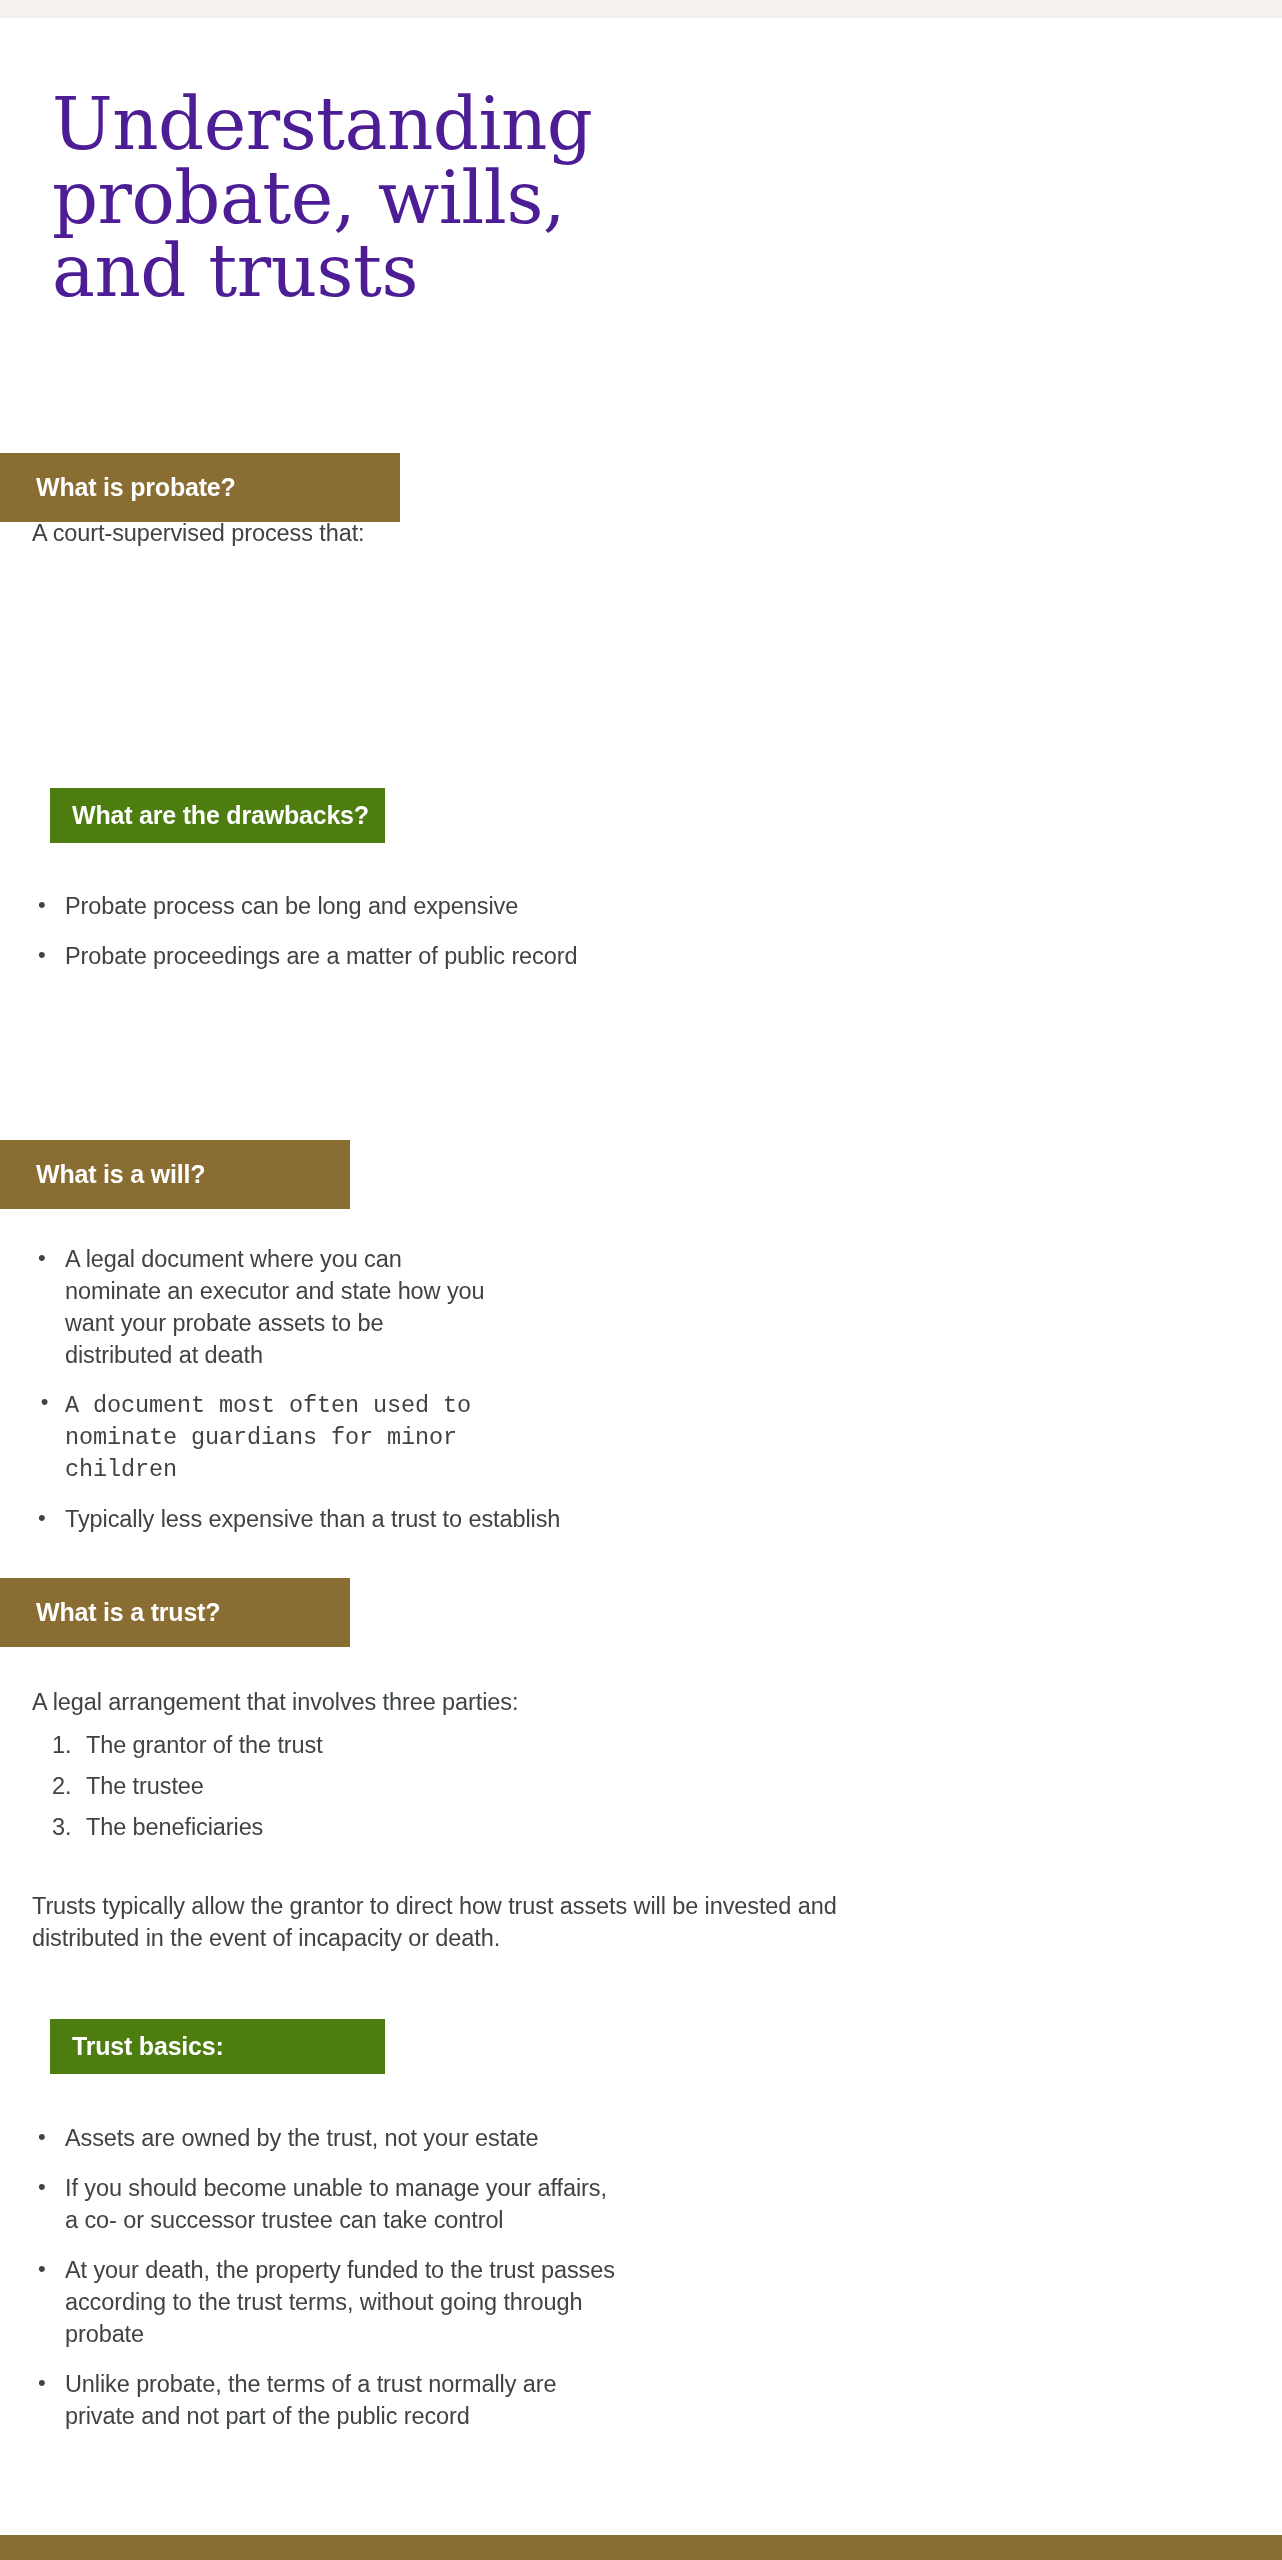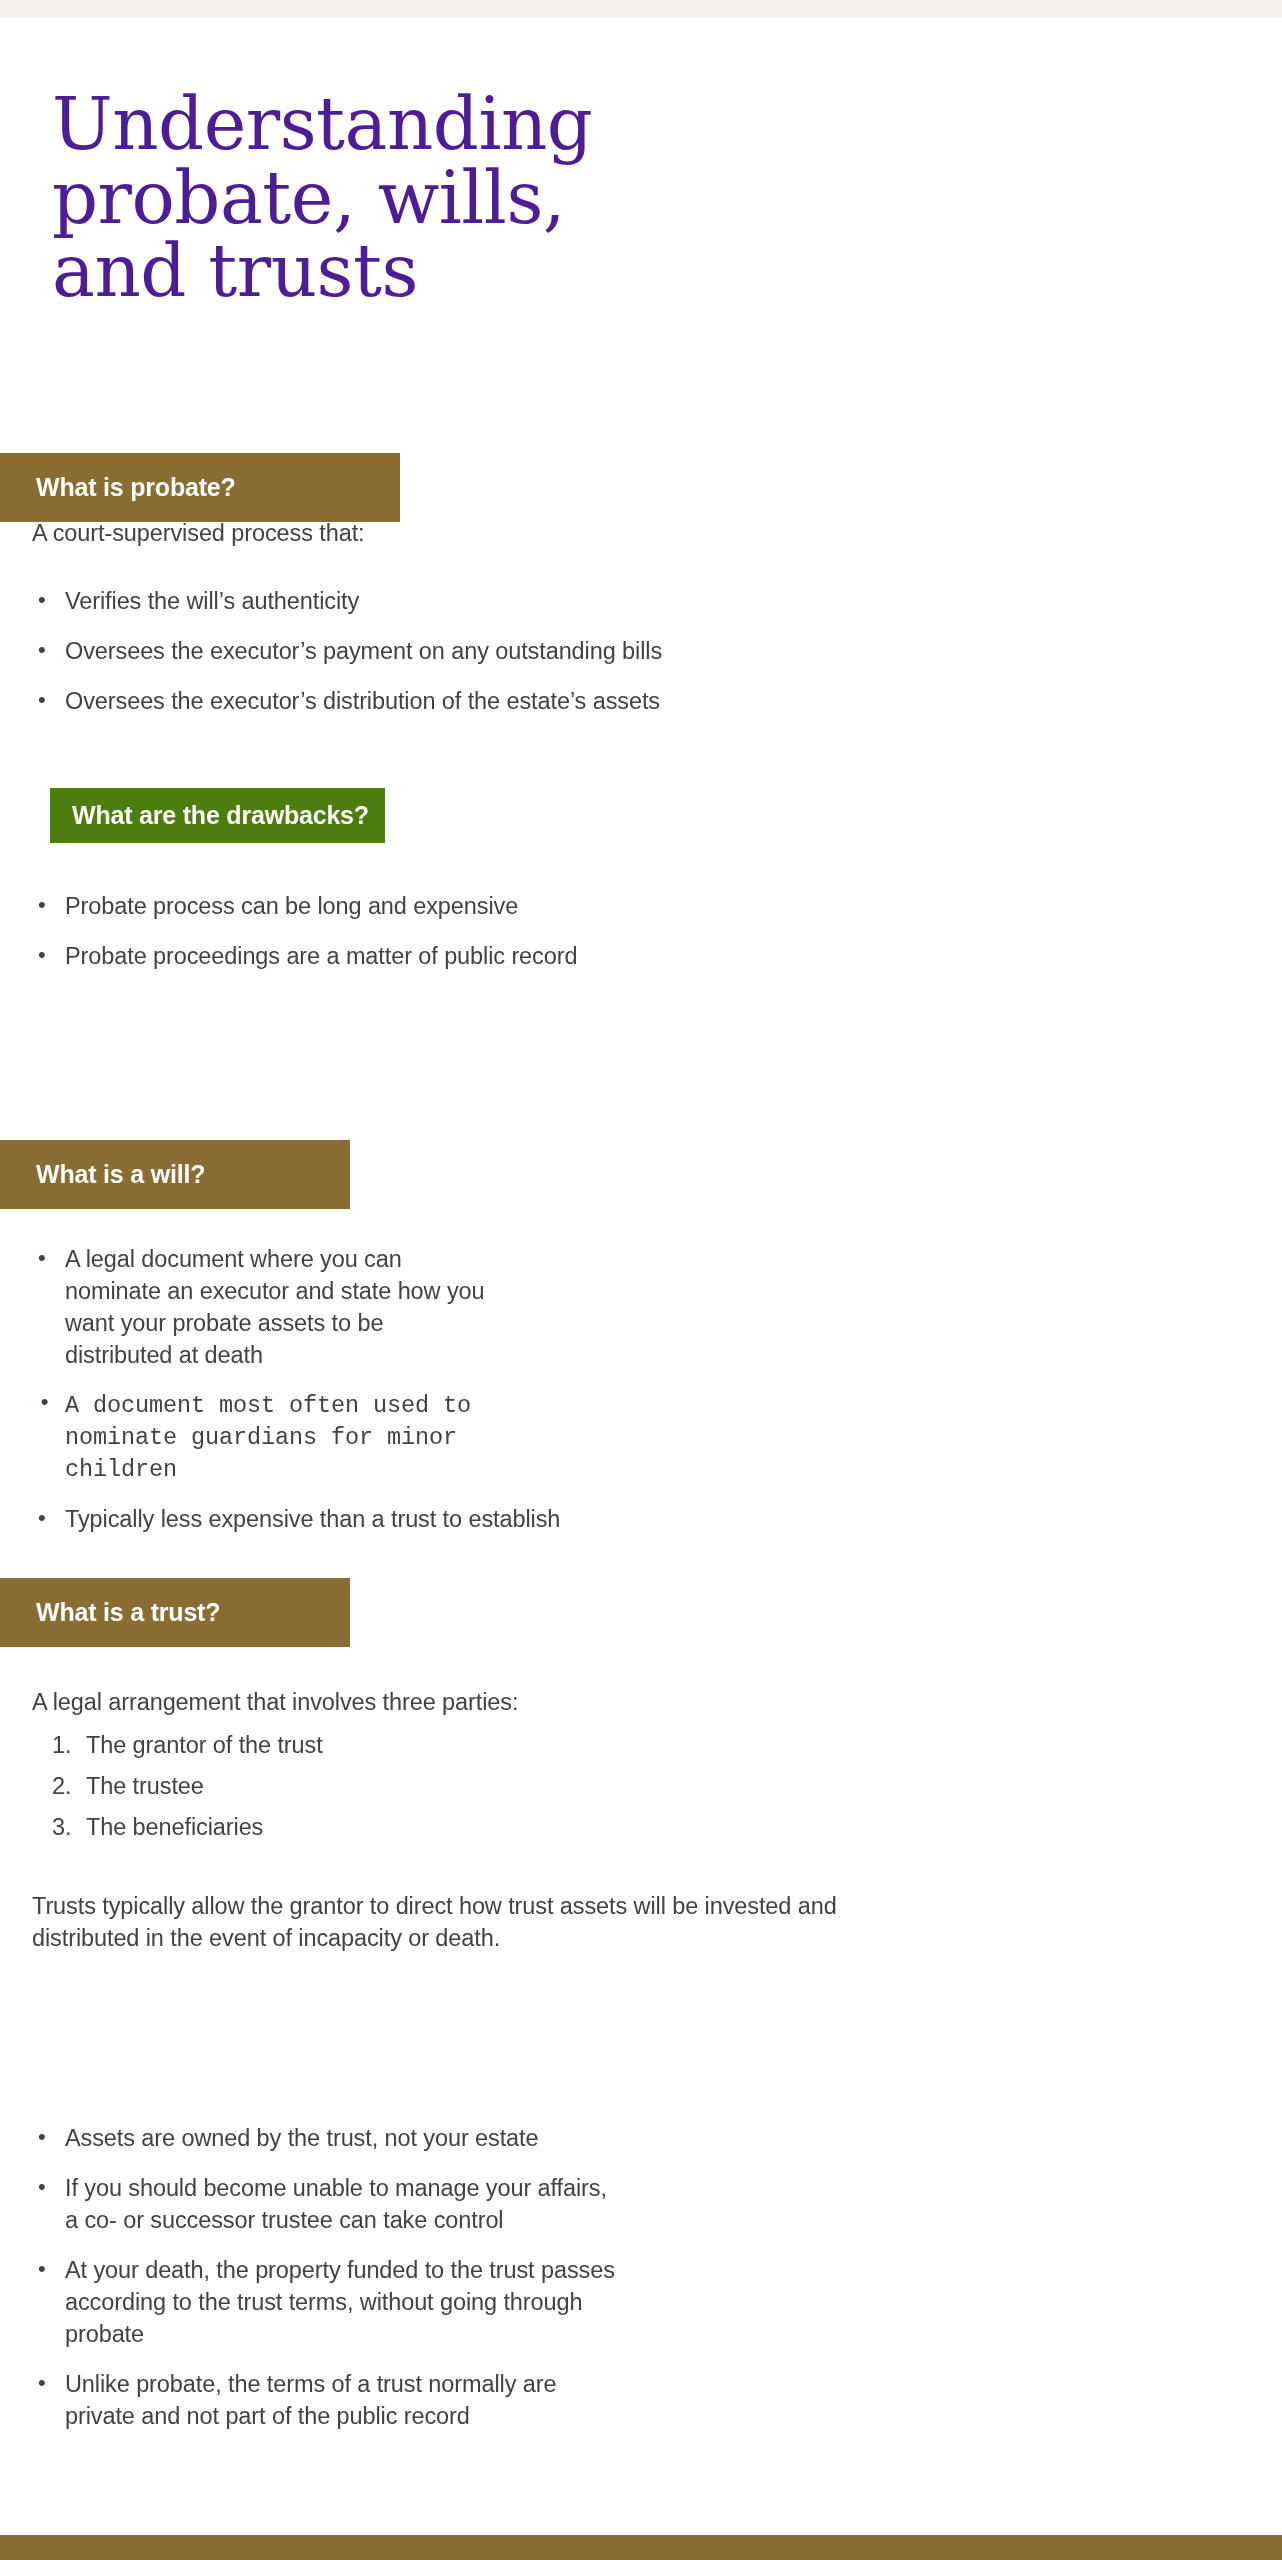"Verifies the will’s authenticity" ul.bullets { html: <ul> <li>Verifies the will’s authenticity</li> <li>Oversees the executor’s payment on any outstanding bills</li> <li>Oversees the executor’s distribution of the estate’s assets</li> </ul> -> none }
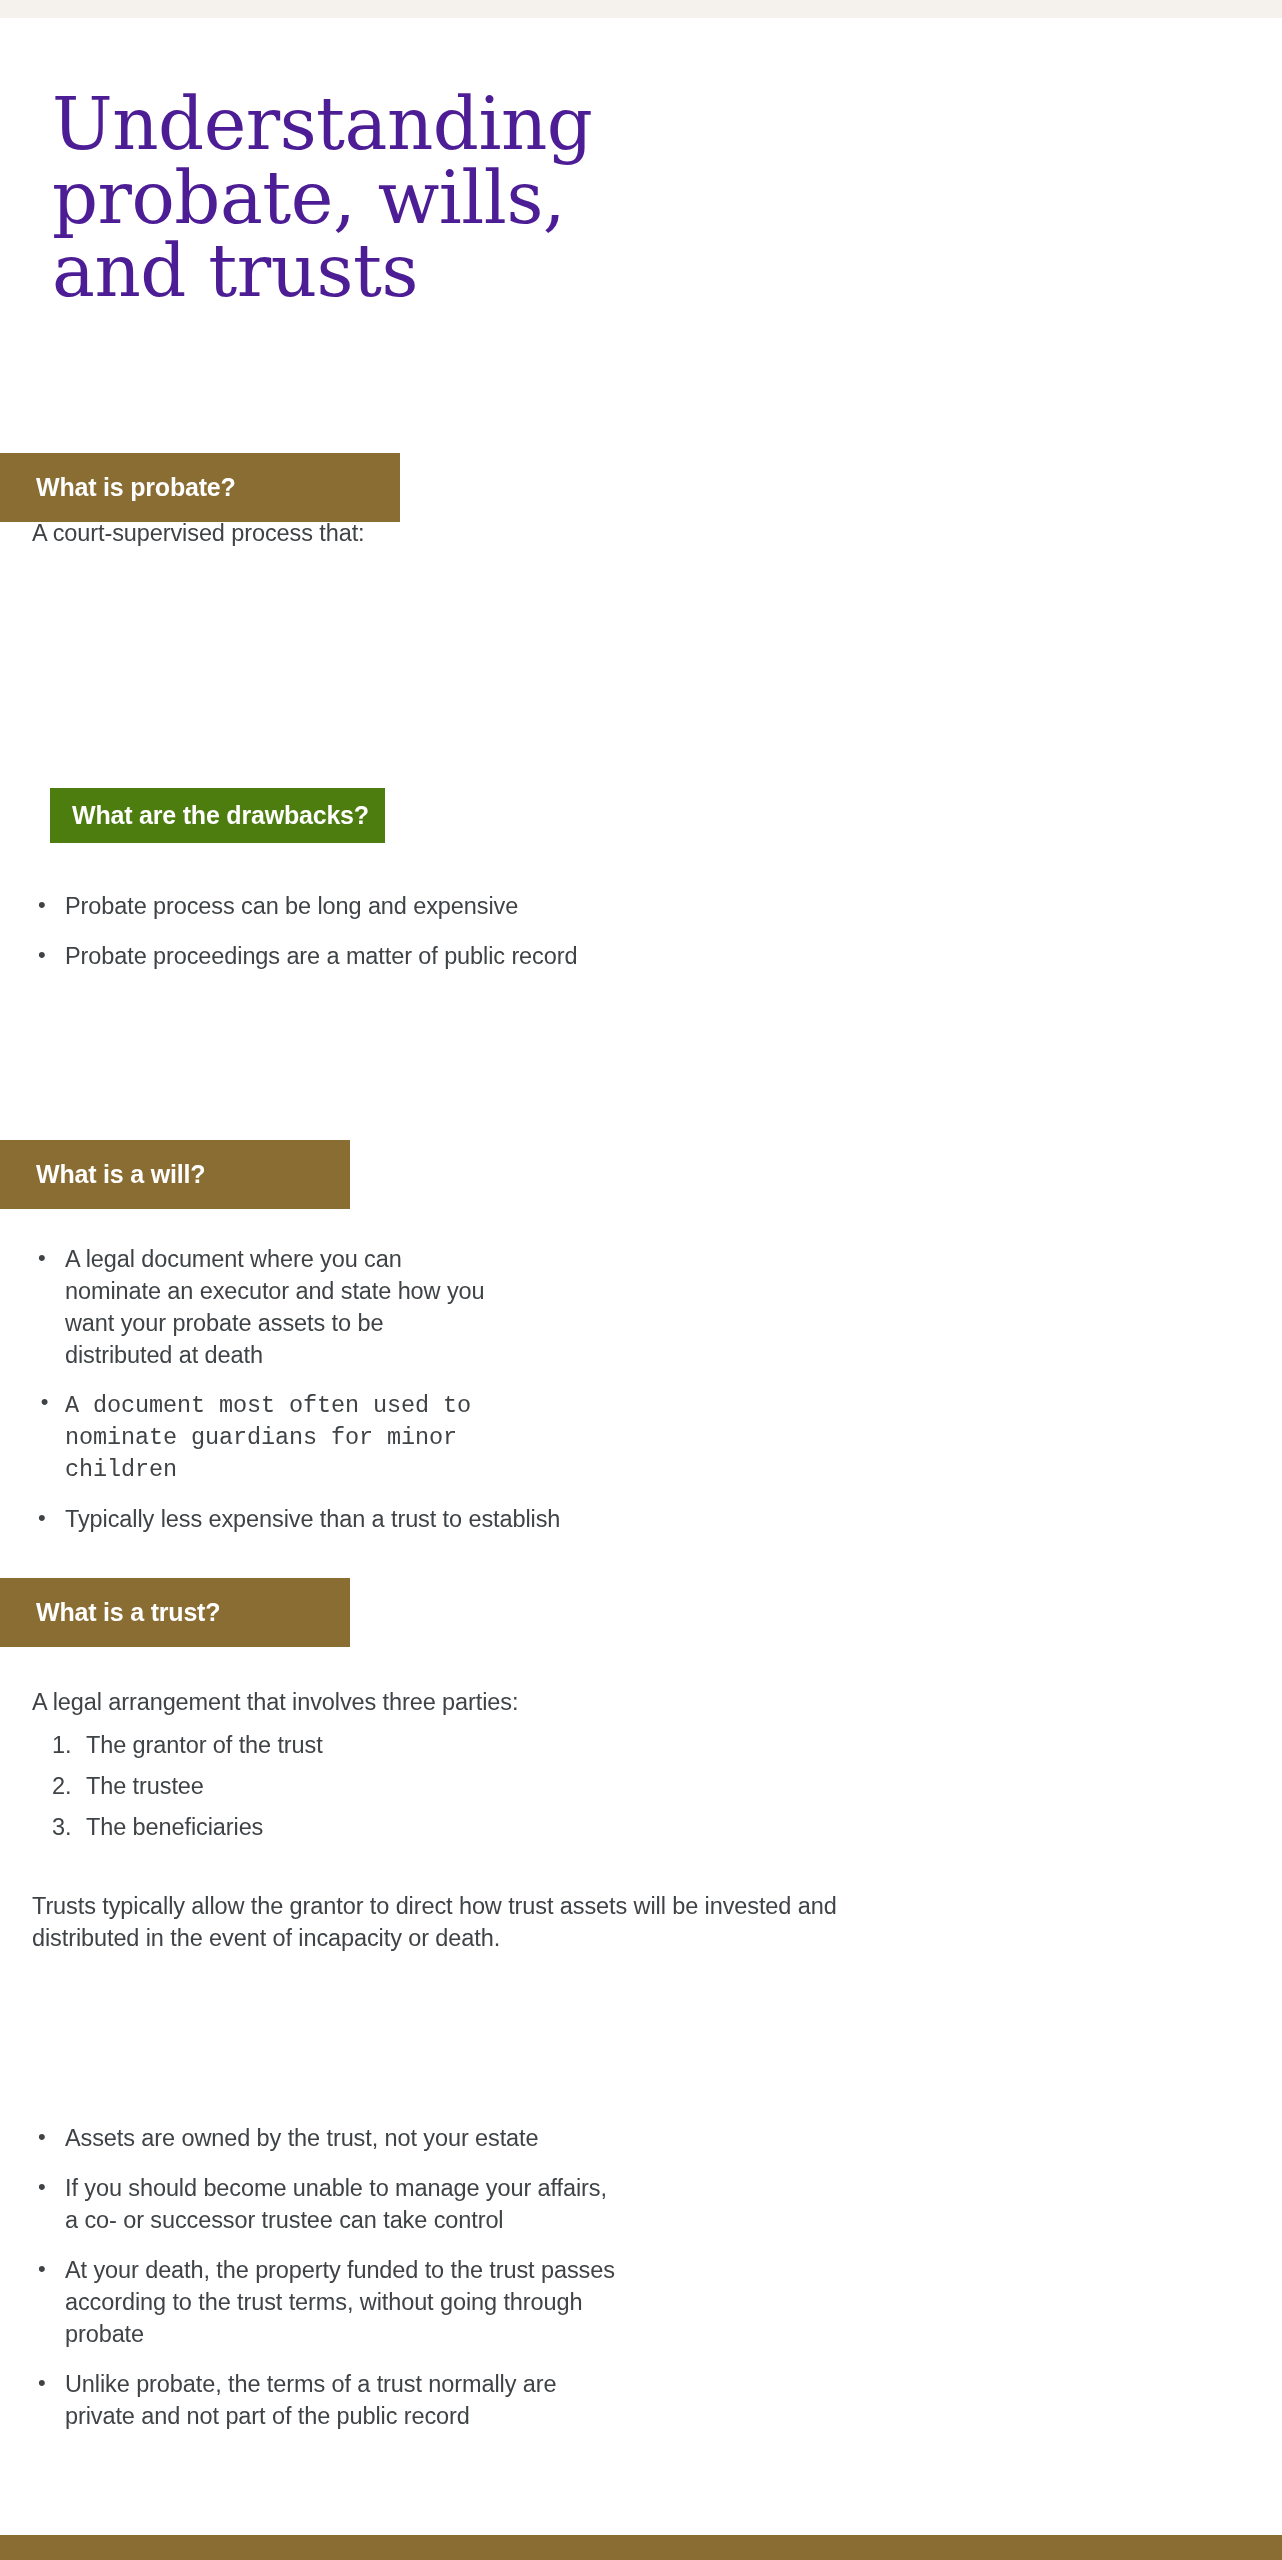"Trust basics:" div.bar { html: none -> <div> <span>Trust basics:</span> </div> }
